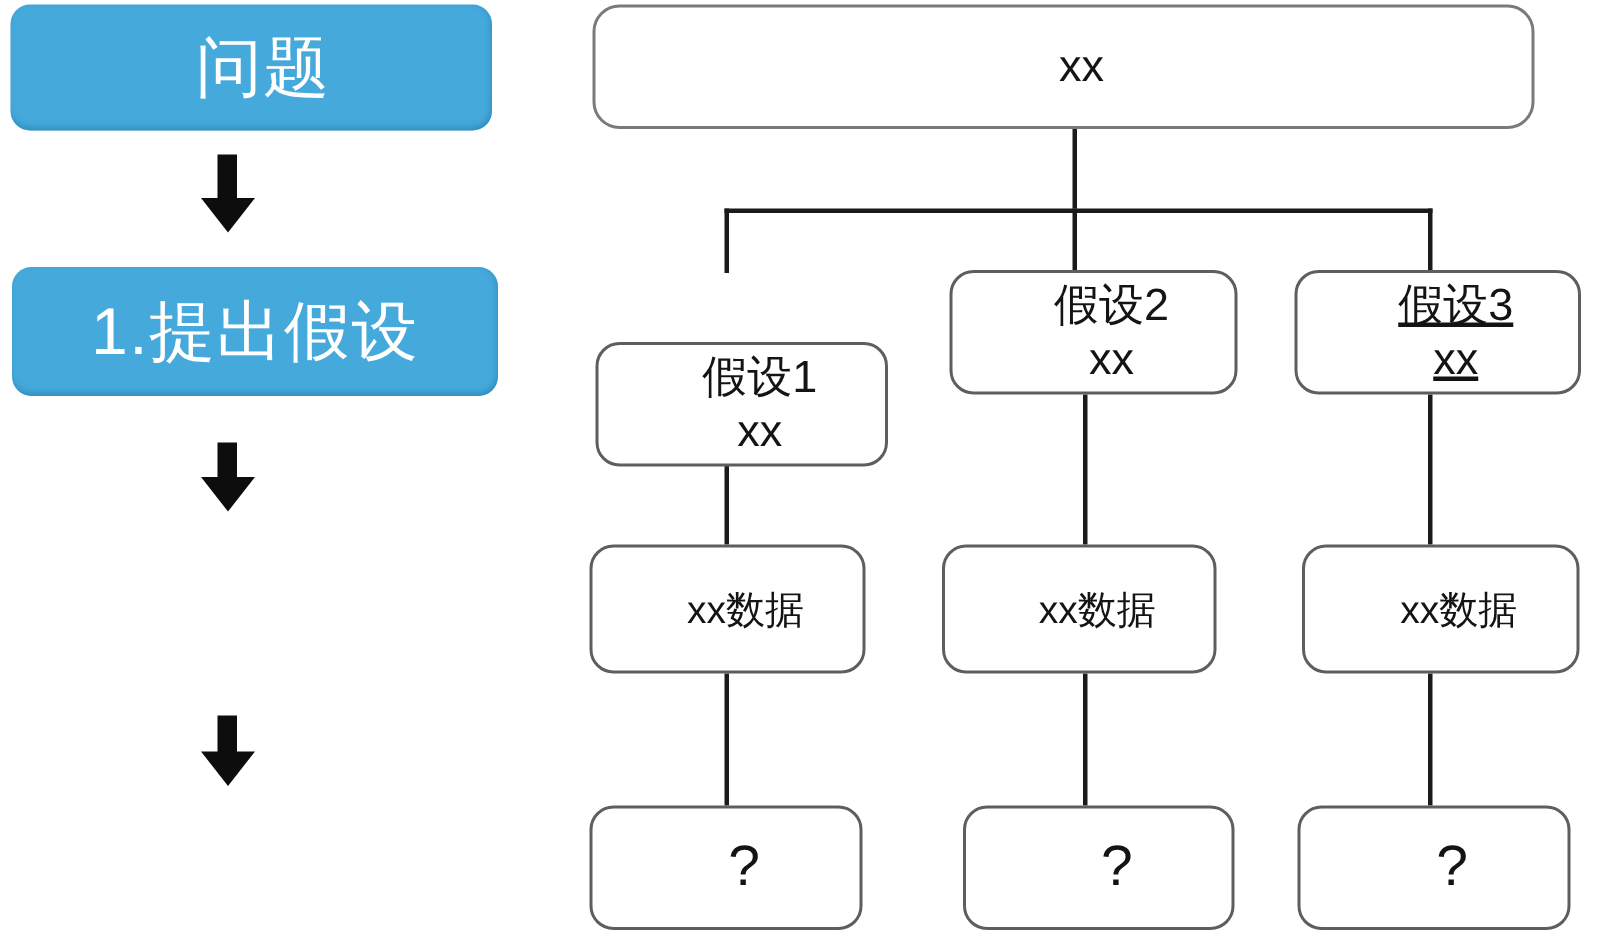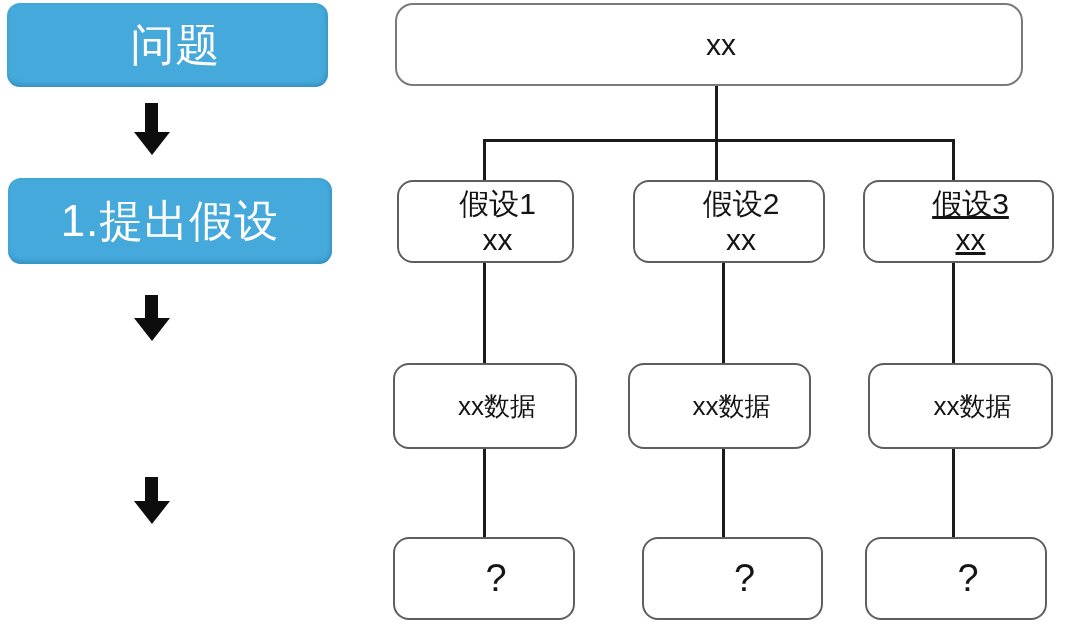"假设1" .hyp-1 { margin-top: none -> 48px; width: 177px -> 195px }
